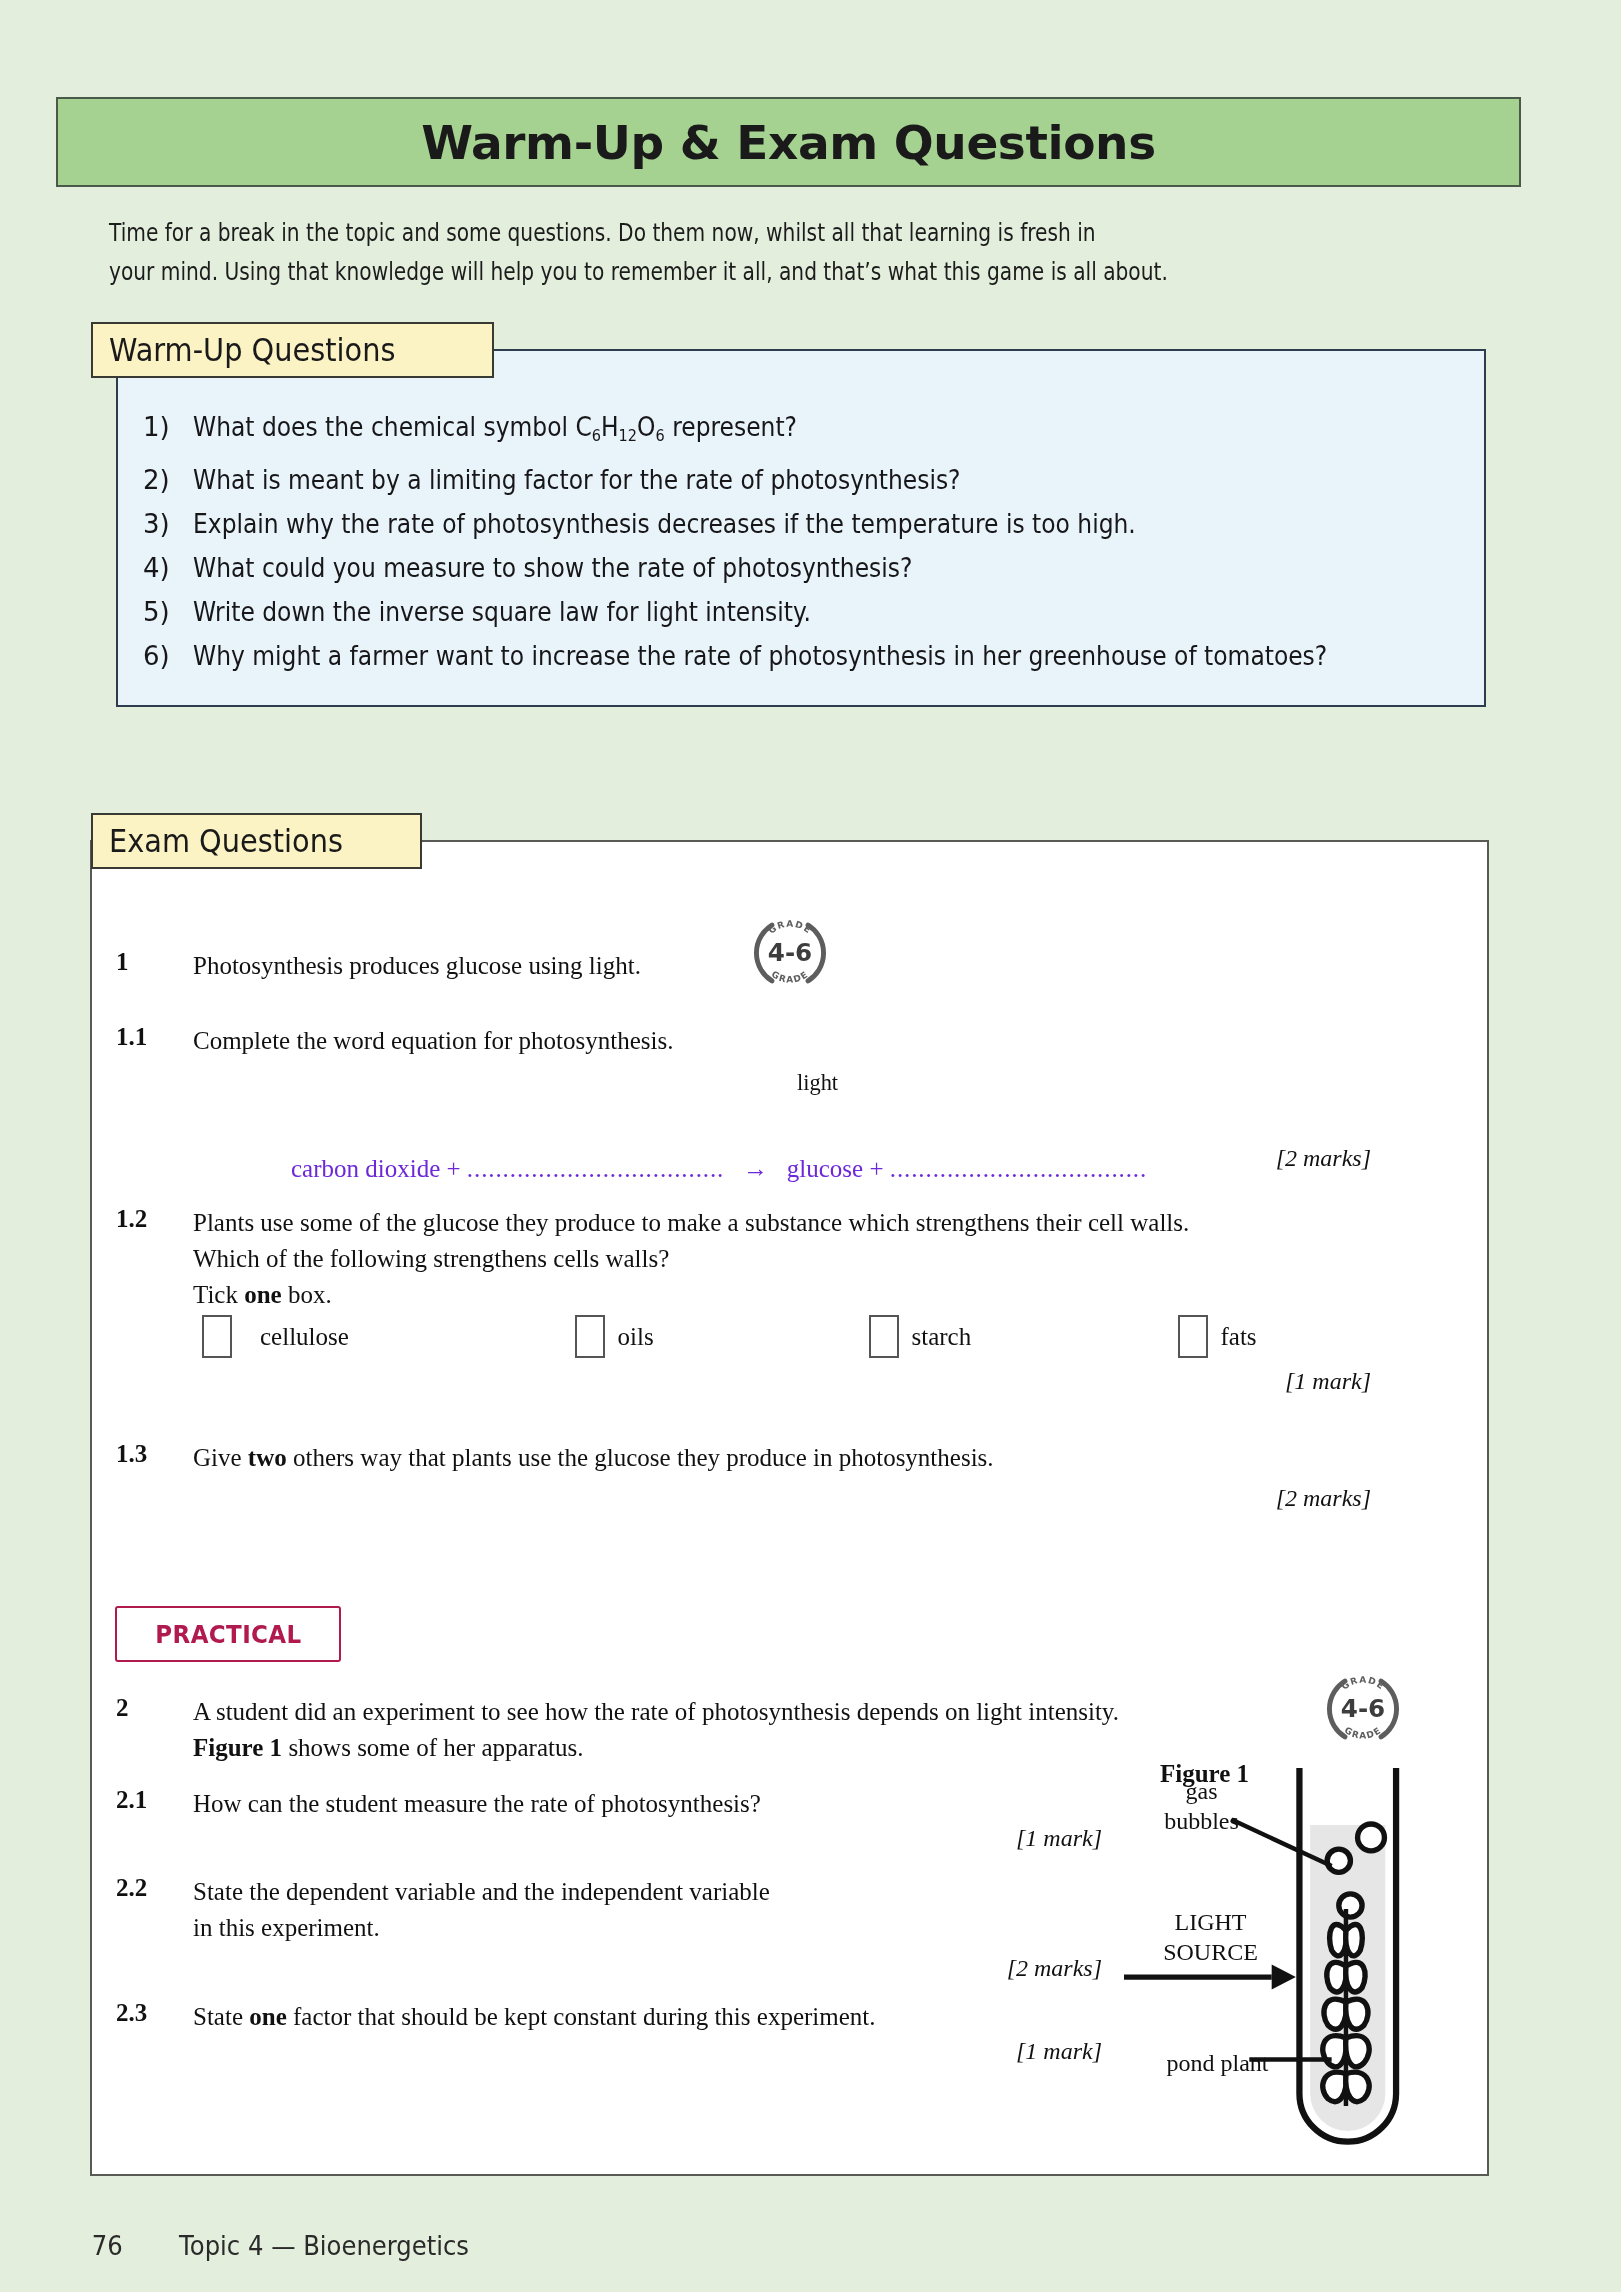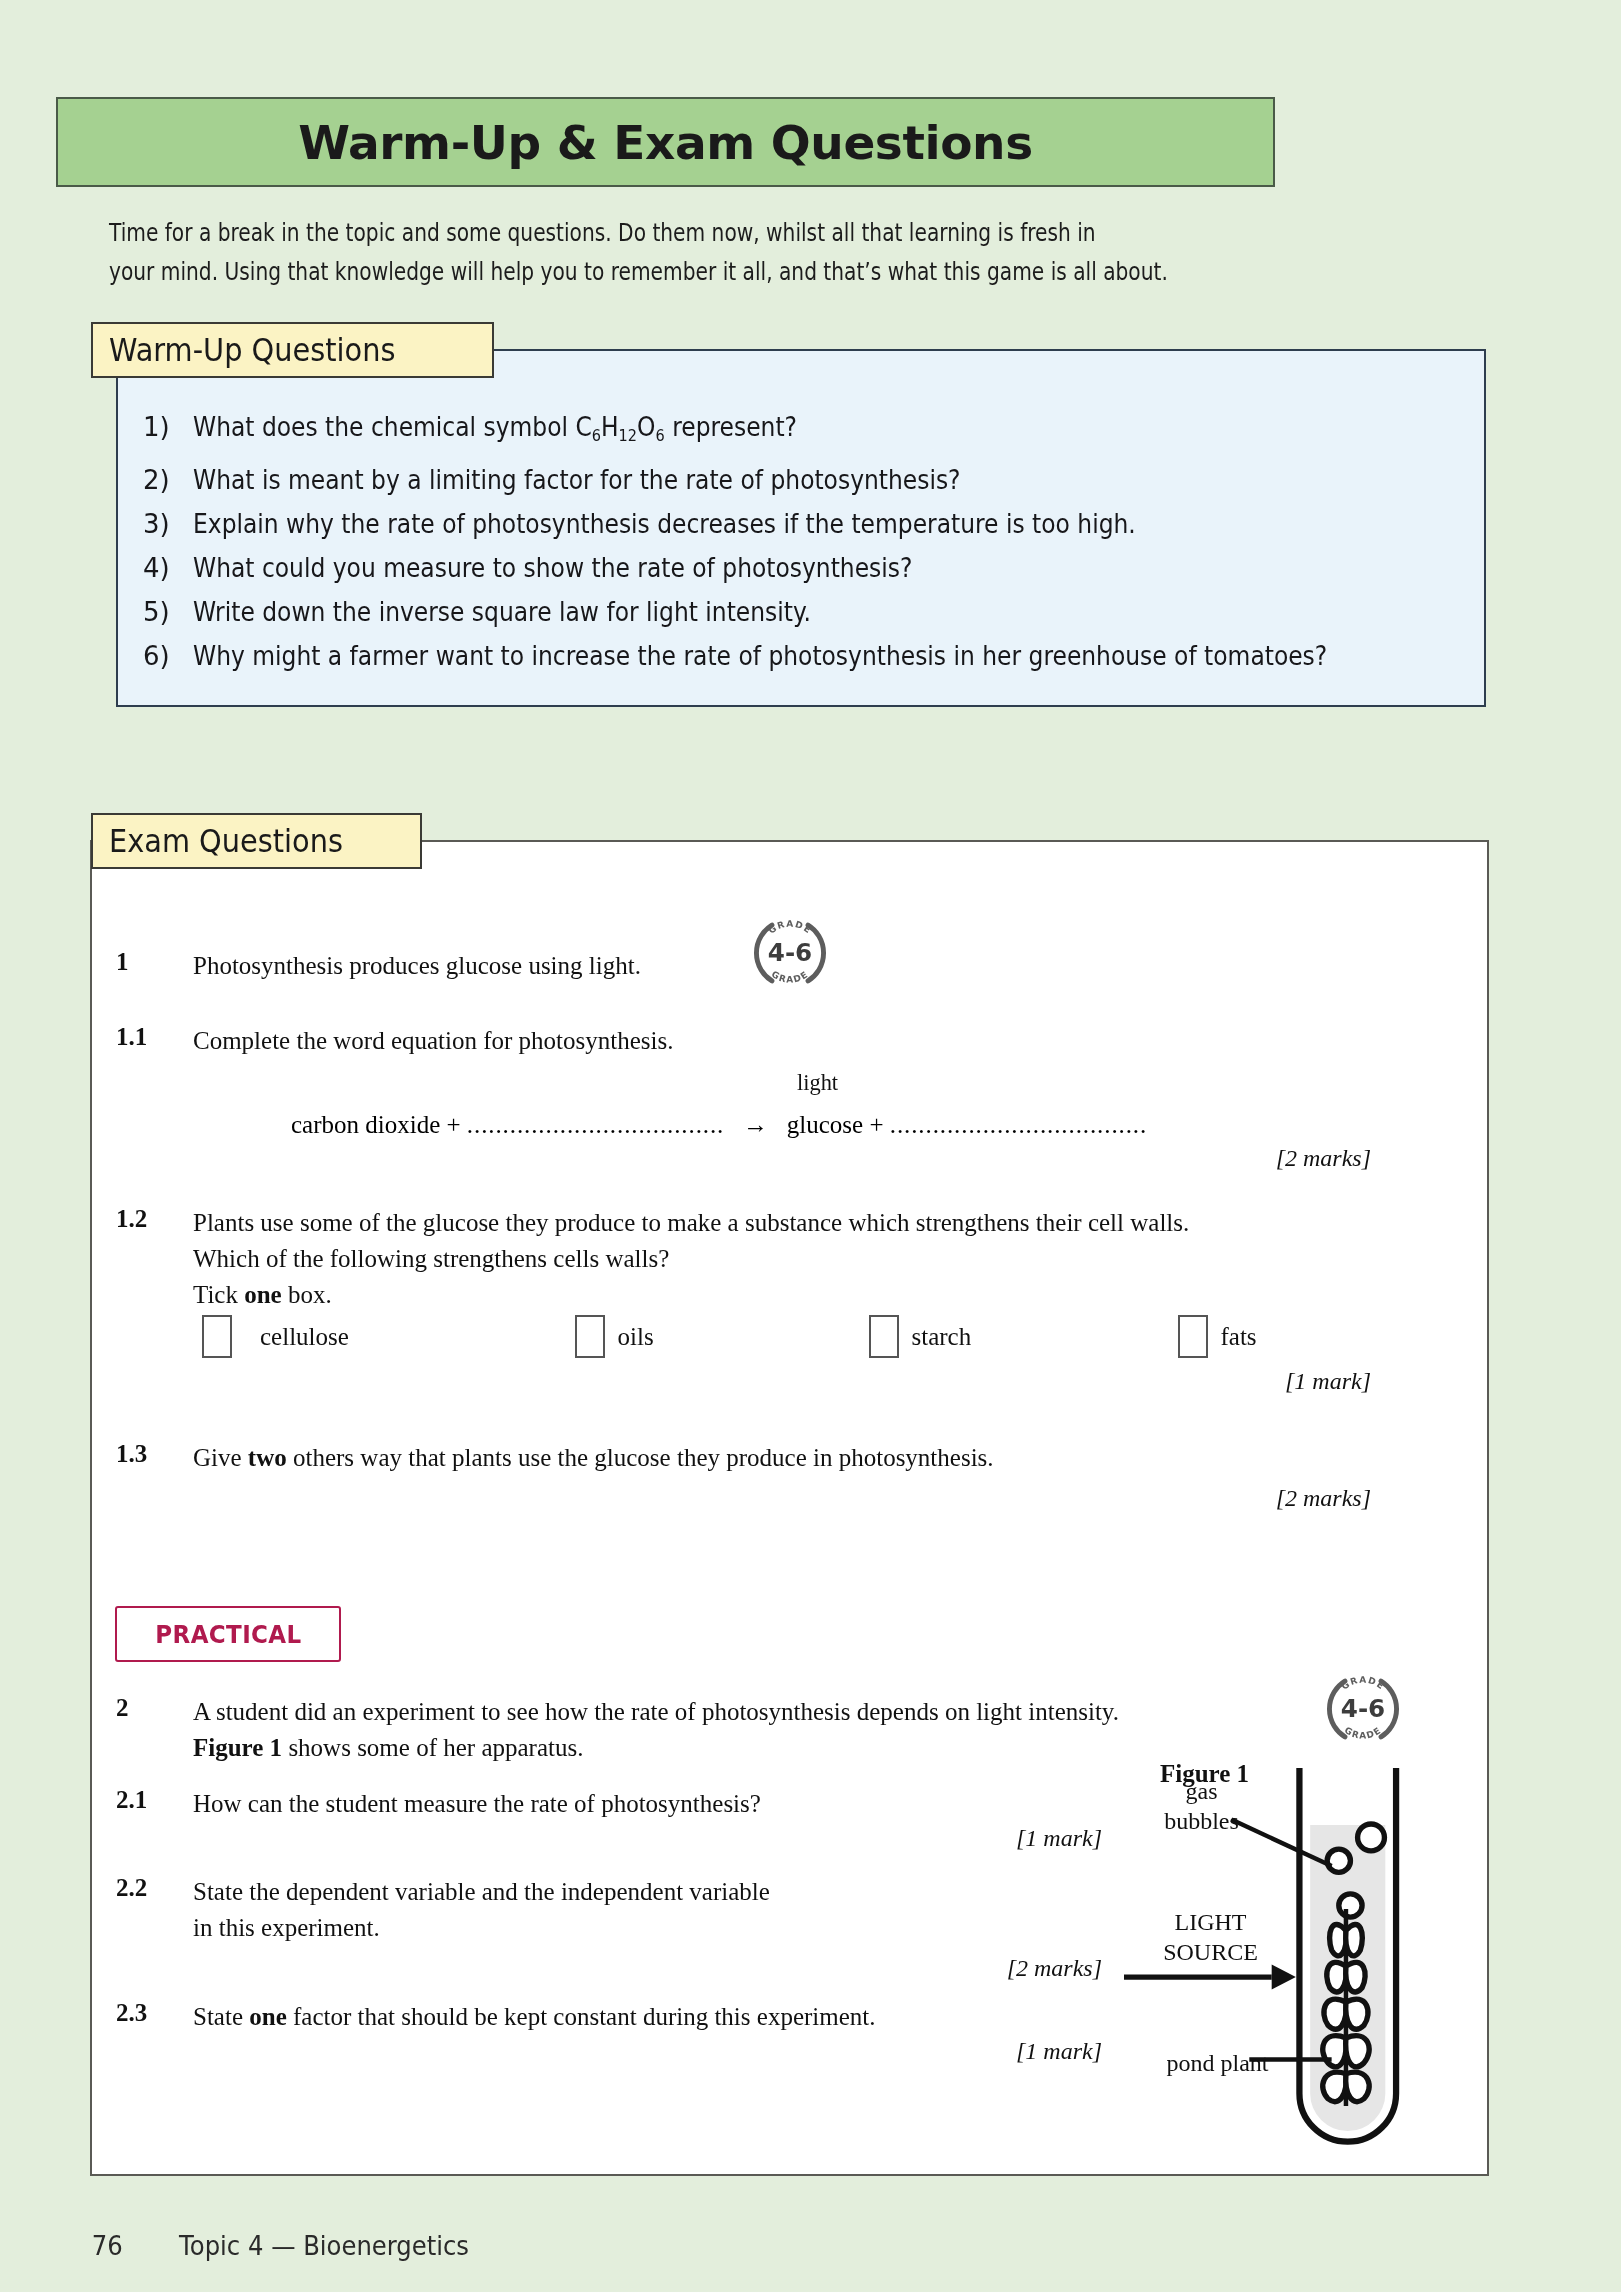"Warm-Up & Exam Questions" .title-banner { width: 1219px -> 1465px }
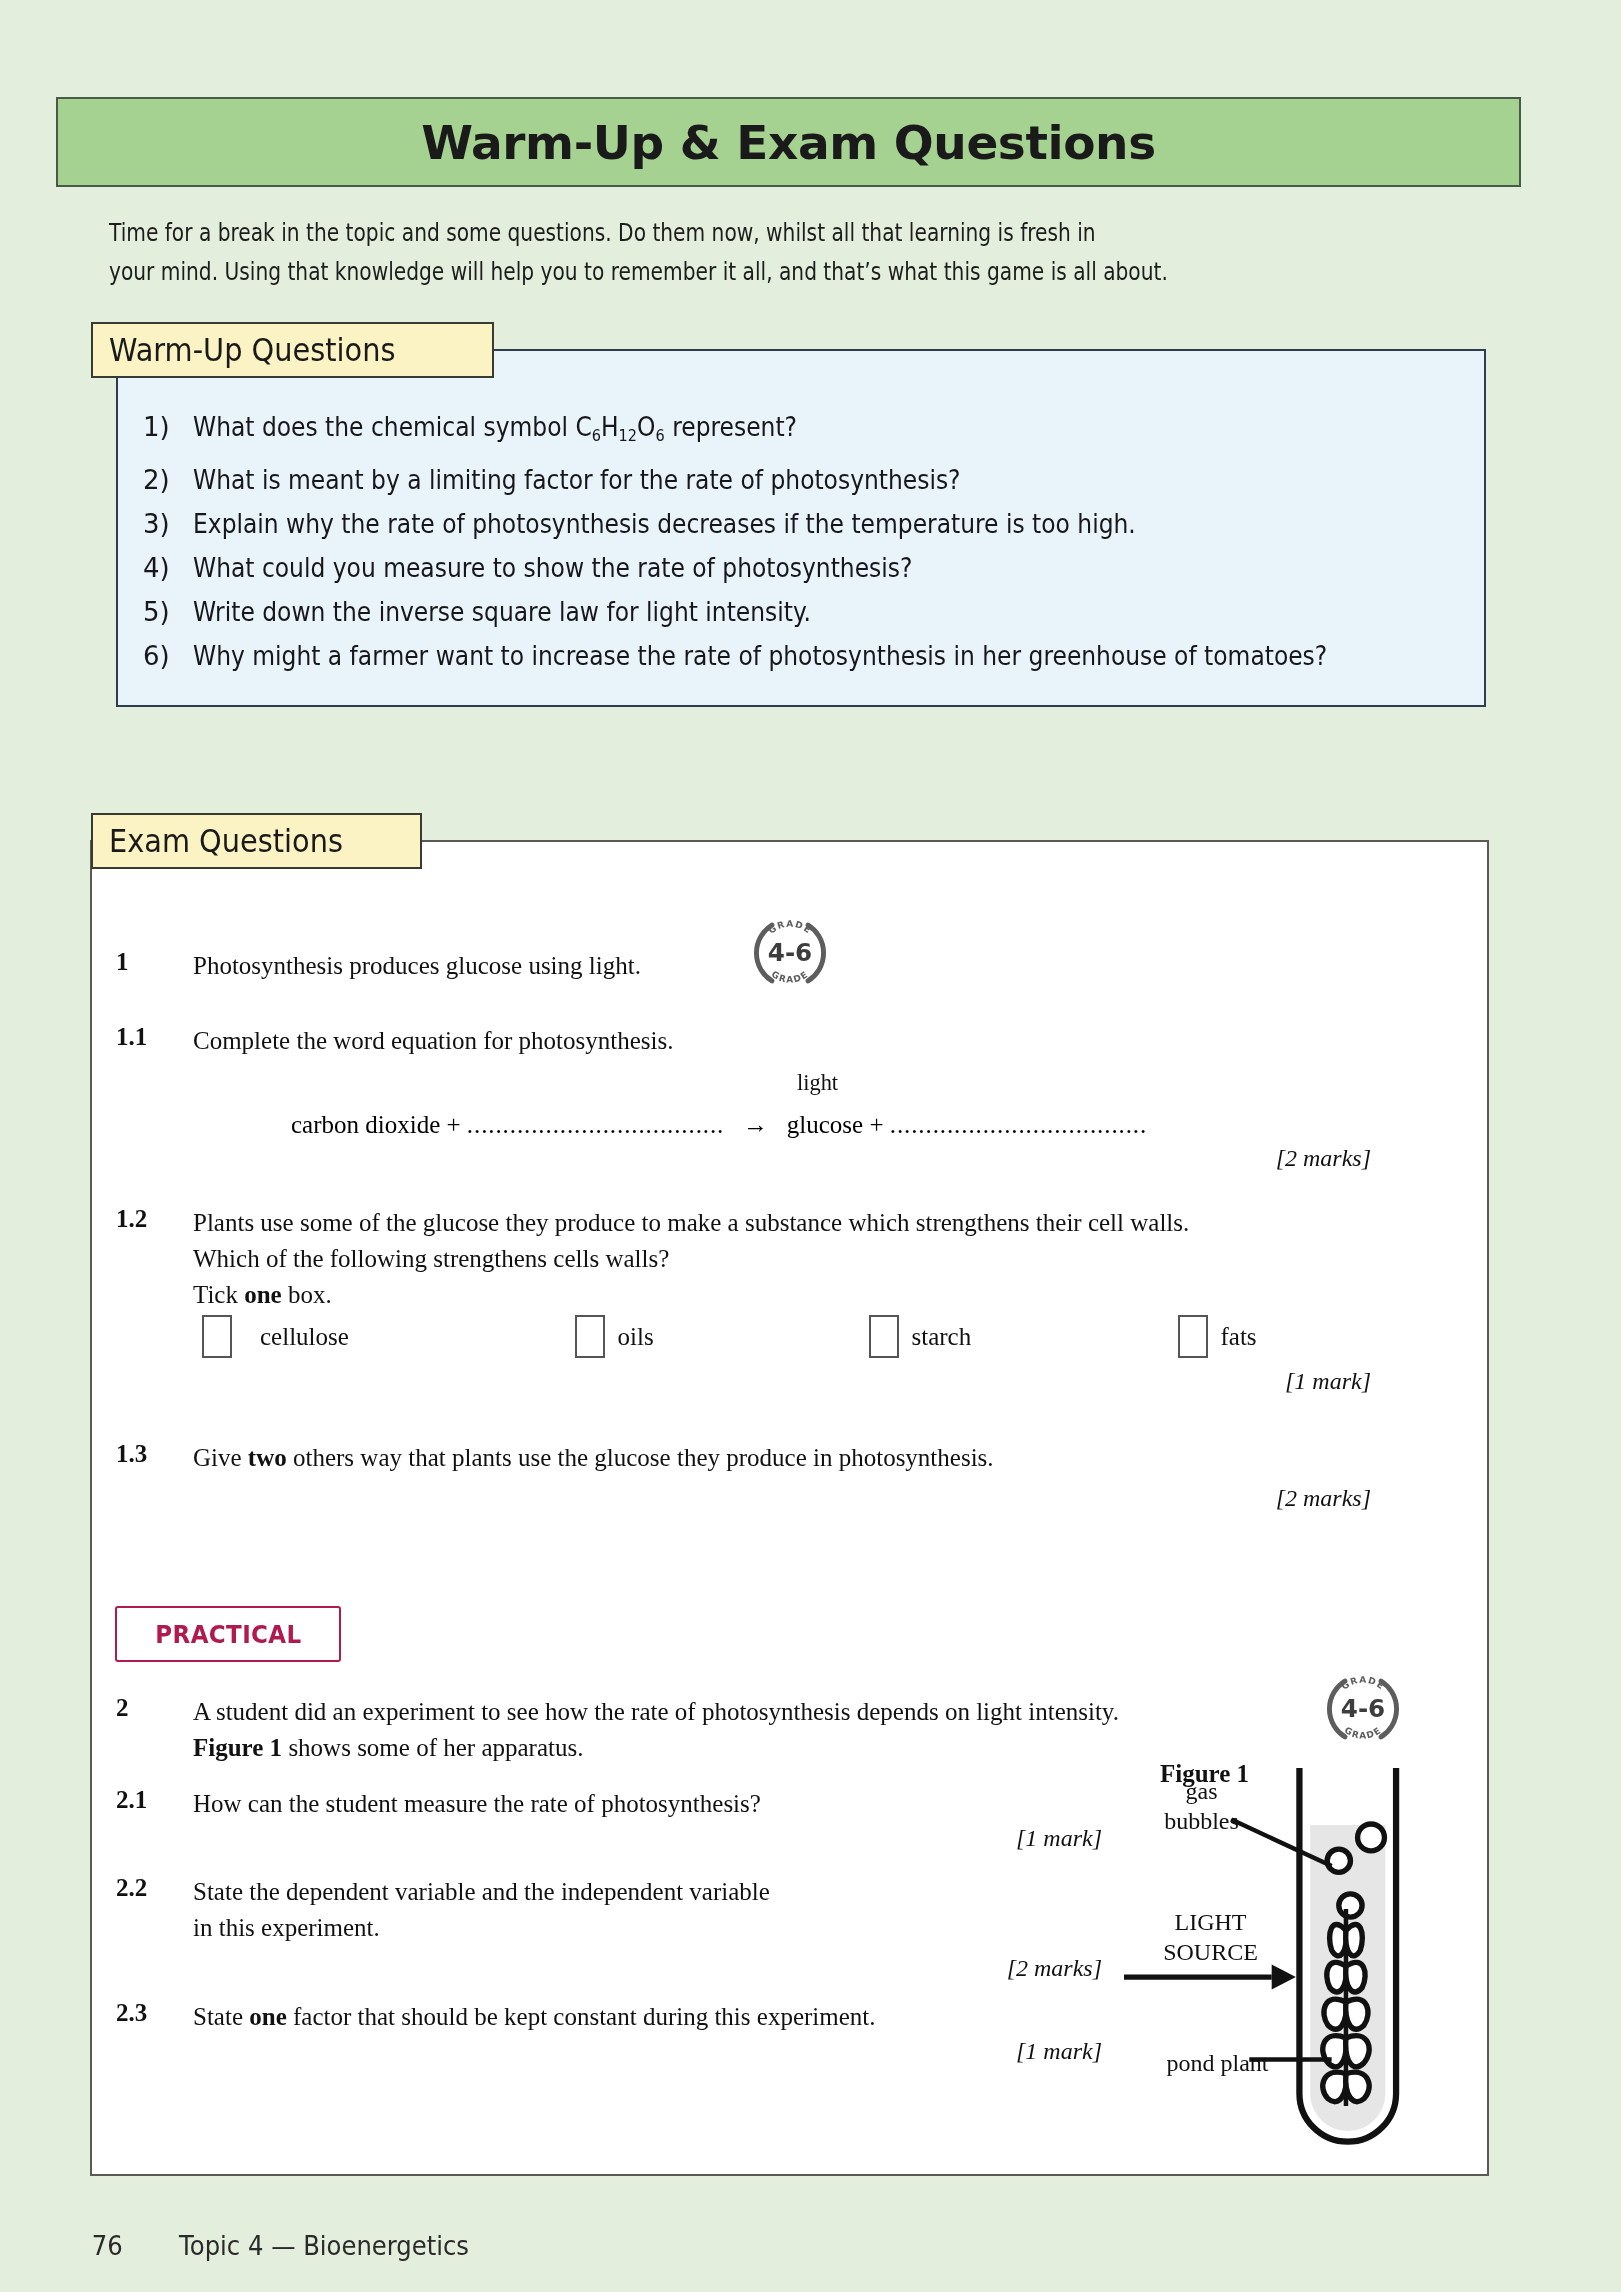"carbon dioxide +" .equation { color: #000000 -> #6d28d9; margin-top: none -> 44px }
